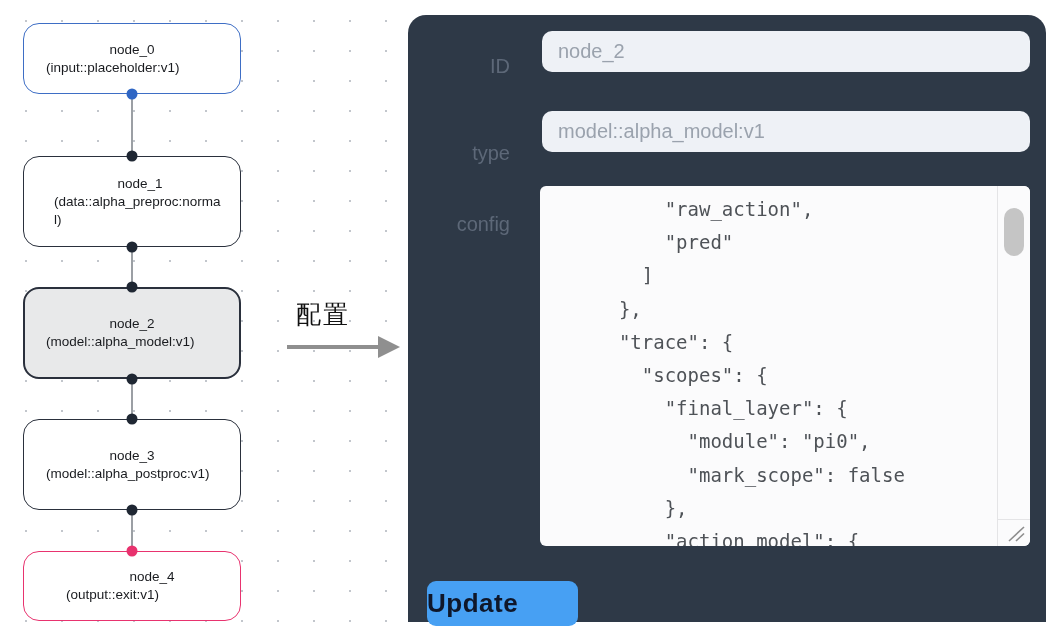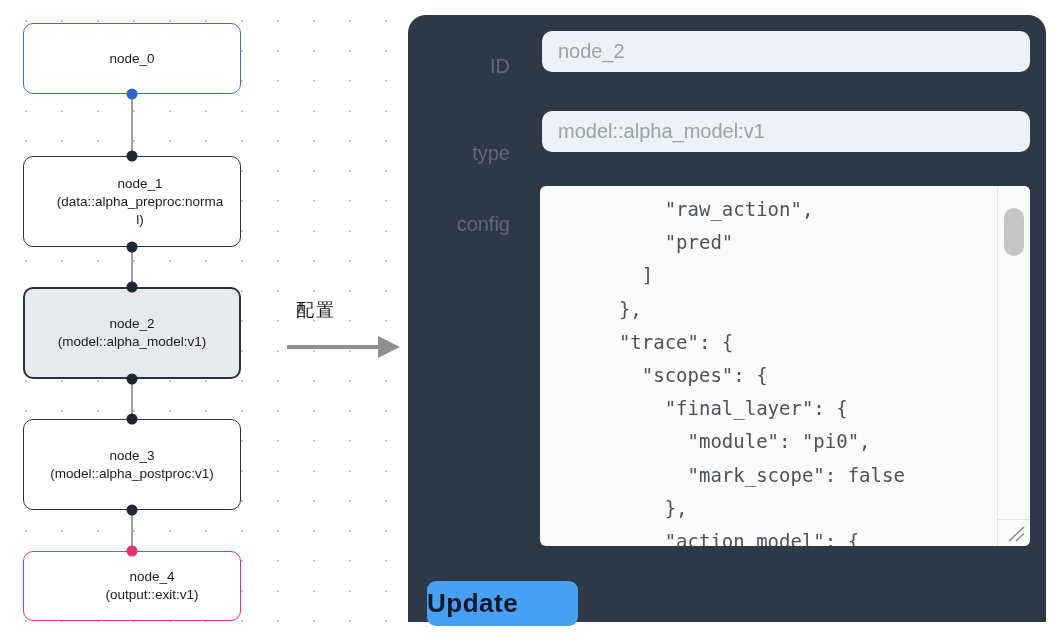"node_0" .node { border-radius: 10px -> 16px; text-align: center -> none }
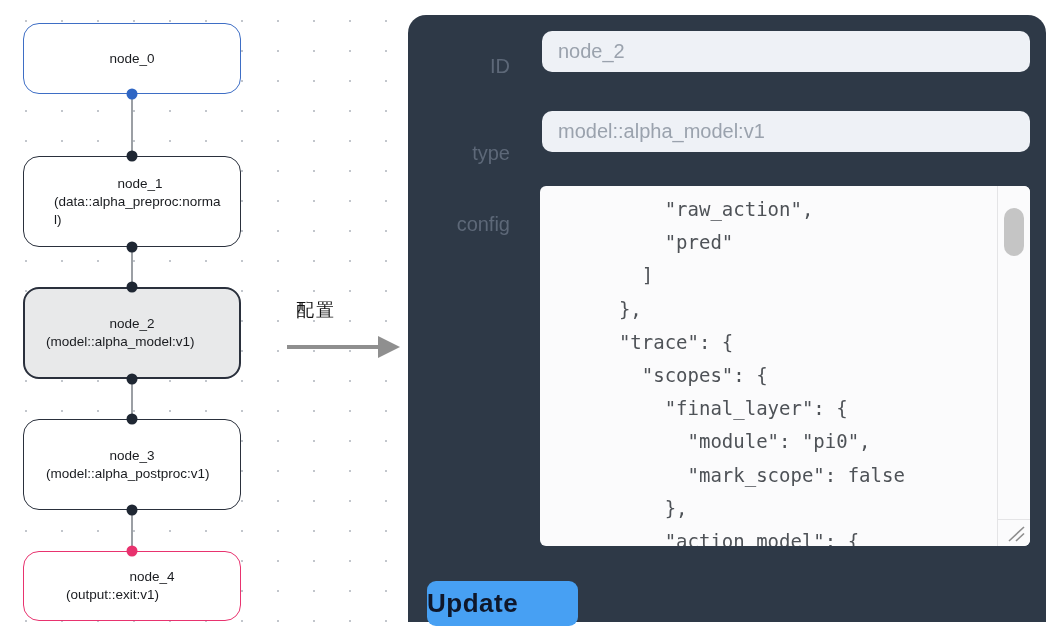"(input::placeholder:v1)" div.node-subtitle { html: none -> <div>(input::placeholder:v1)</div> }
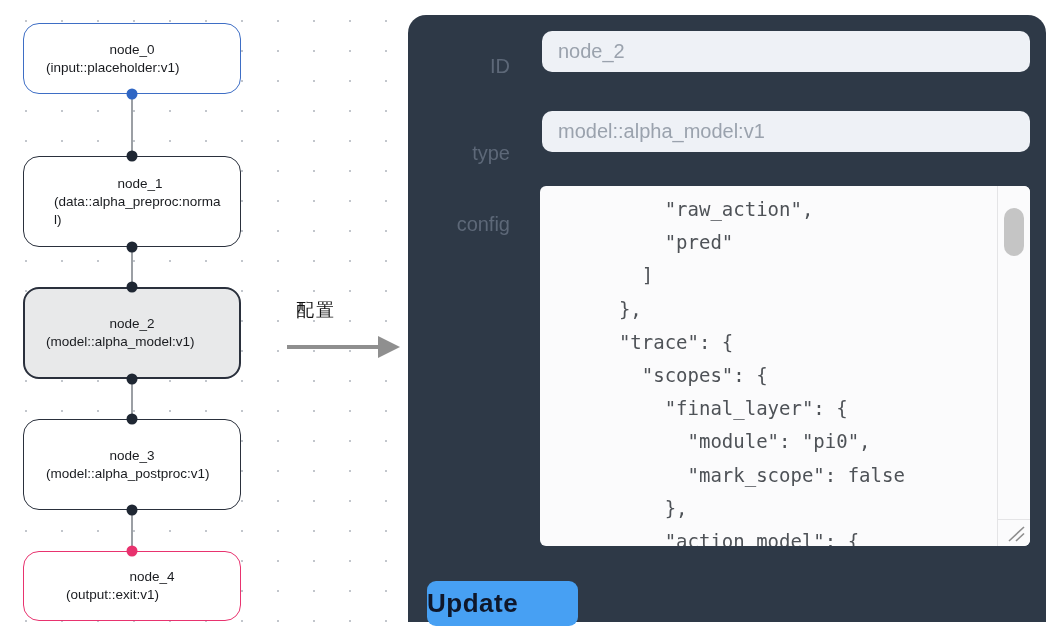"配置" .annotation-label { font-size: 18px -> 25px }
